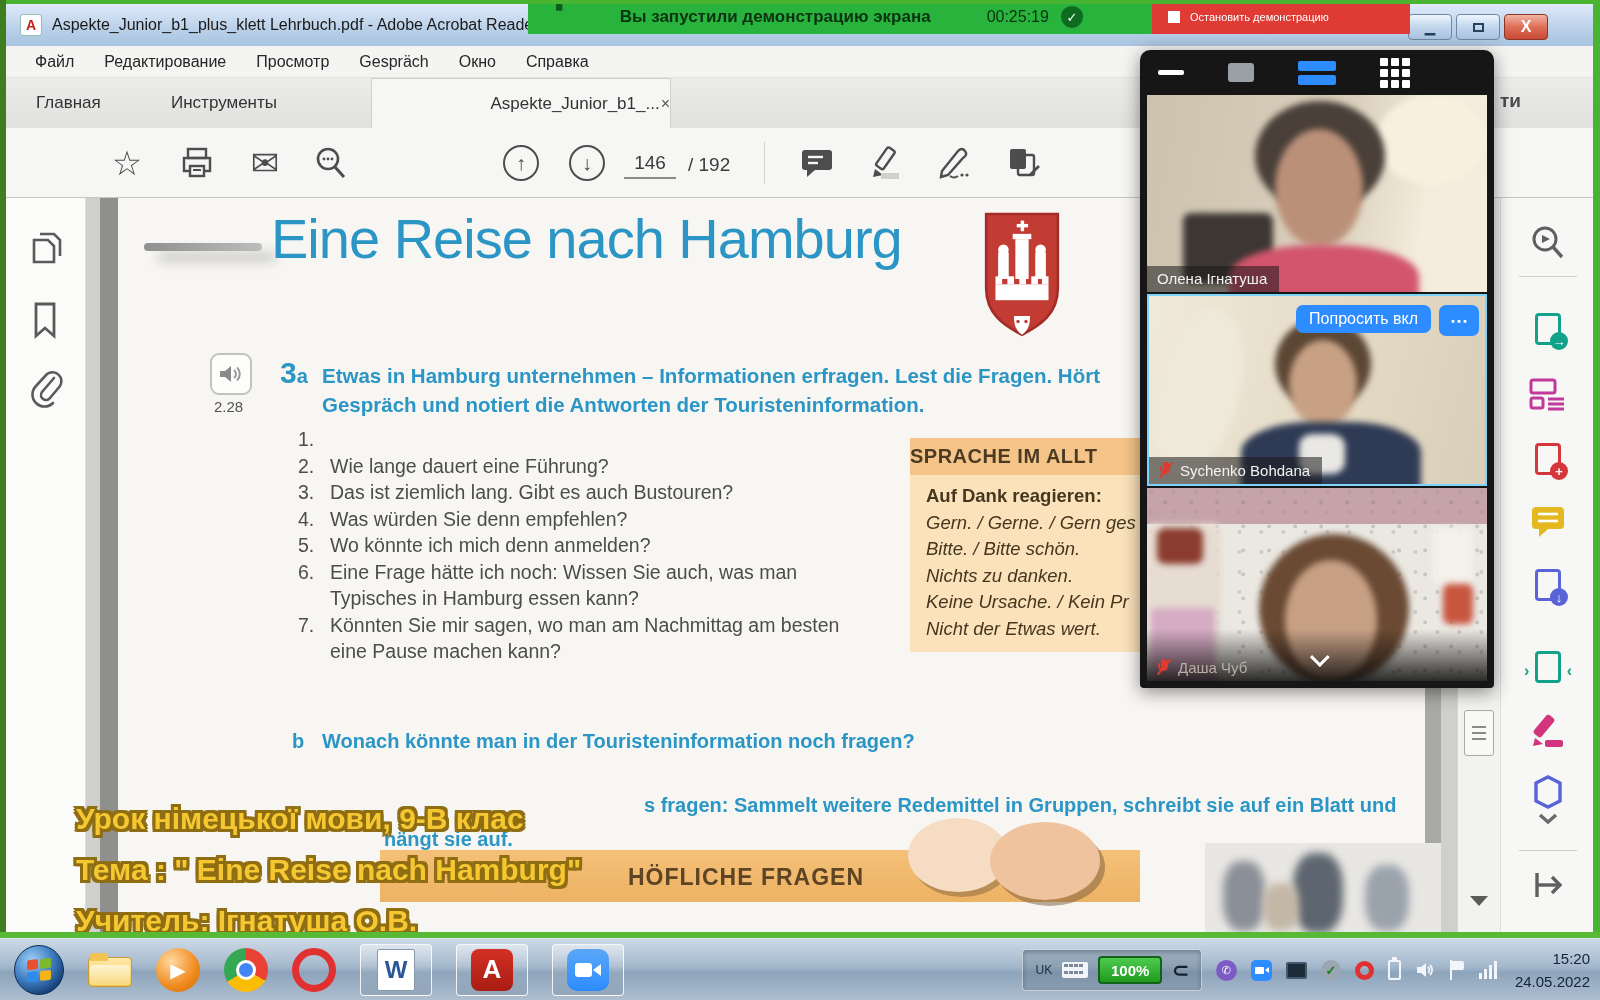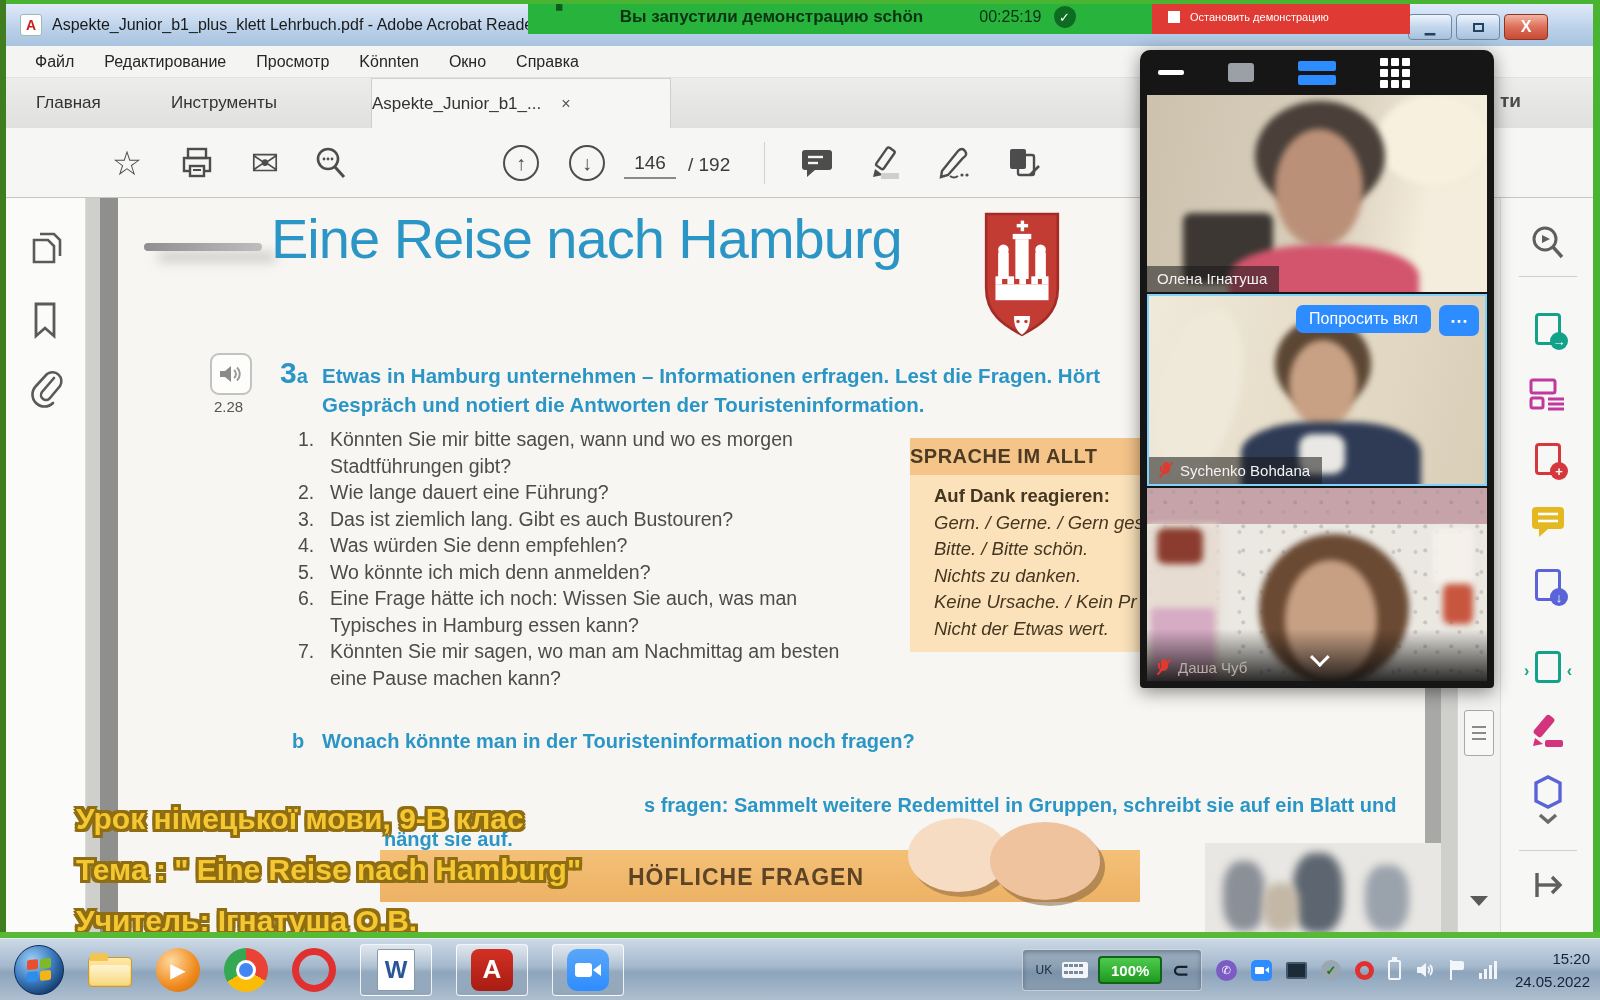"Вы запустили демонстрацию schön" span.share-msg { text: schön -> экрана }
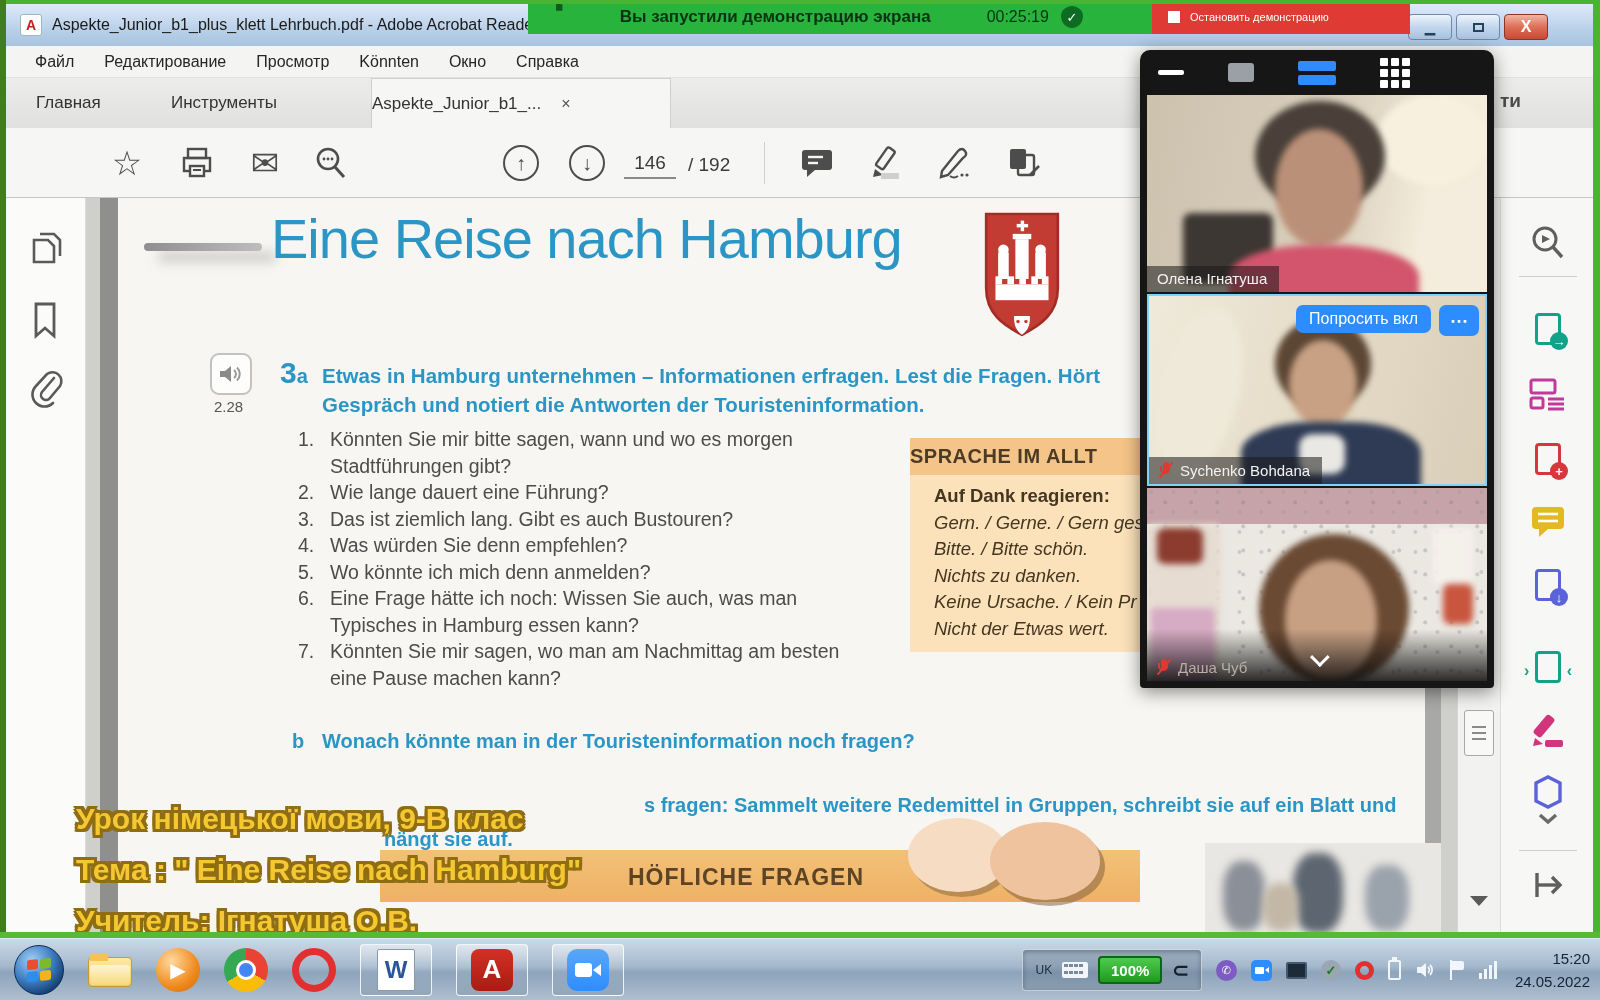"Könnten" span.menu-item { text: Könnten -> Gespräch }
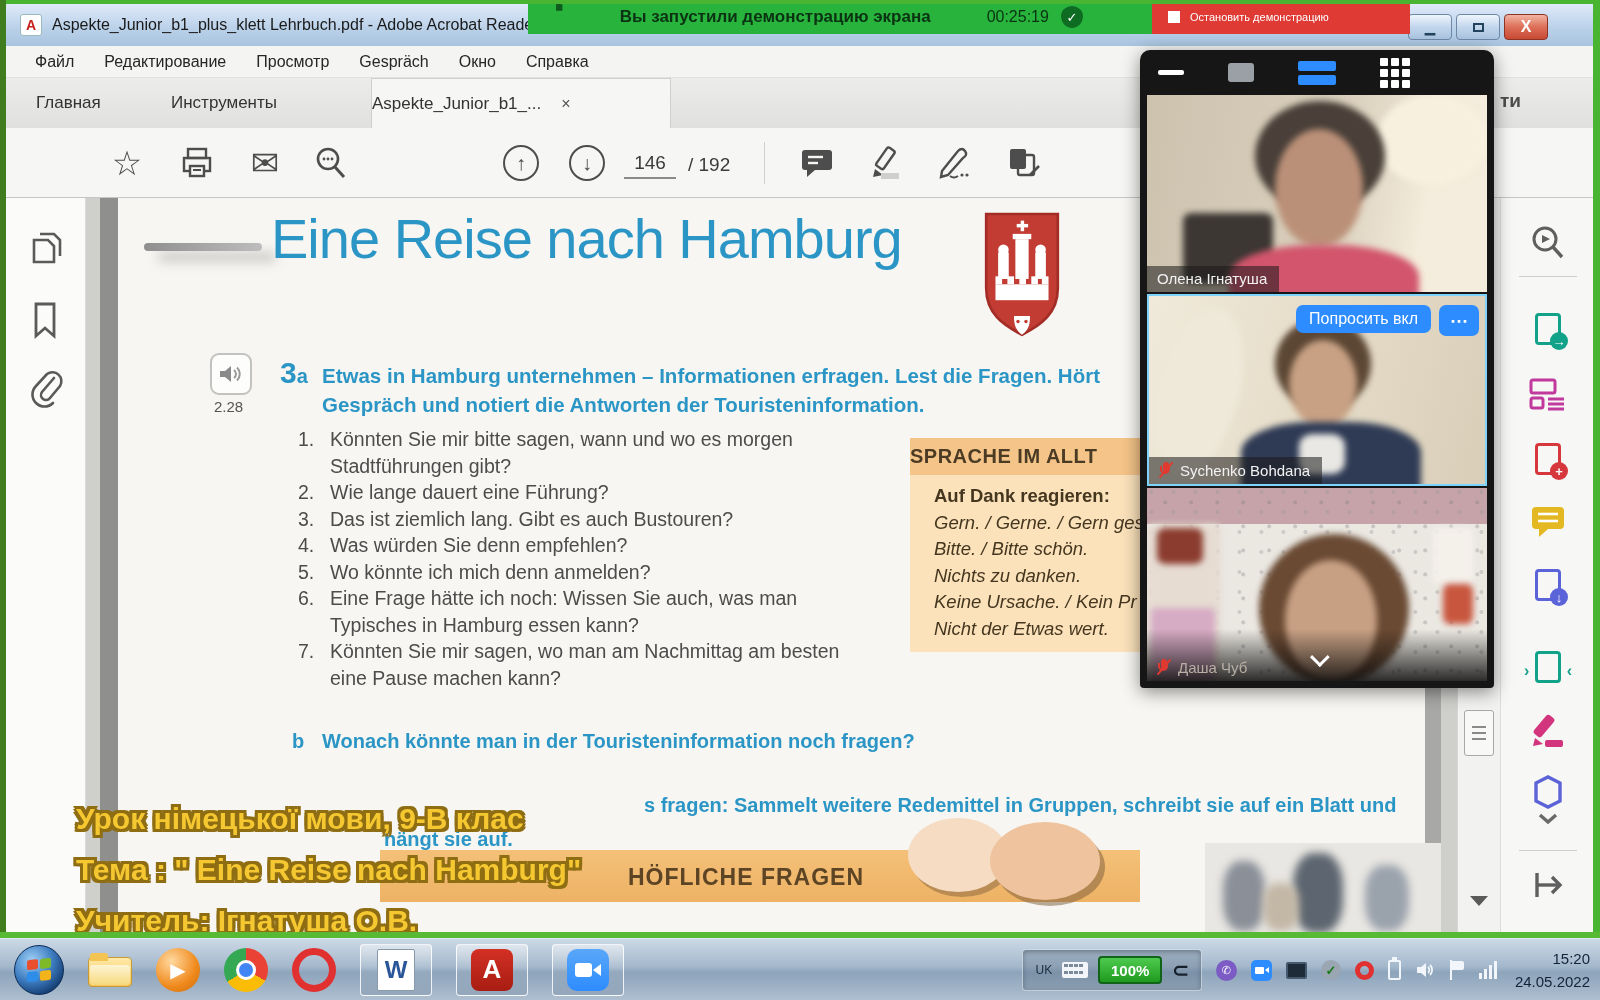"Aspekte_Junior_b1_..." .tab-doc { gap: 20px -> 1px; justify-content: flex-start -> flex-end }
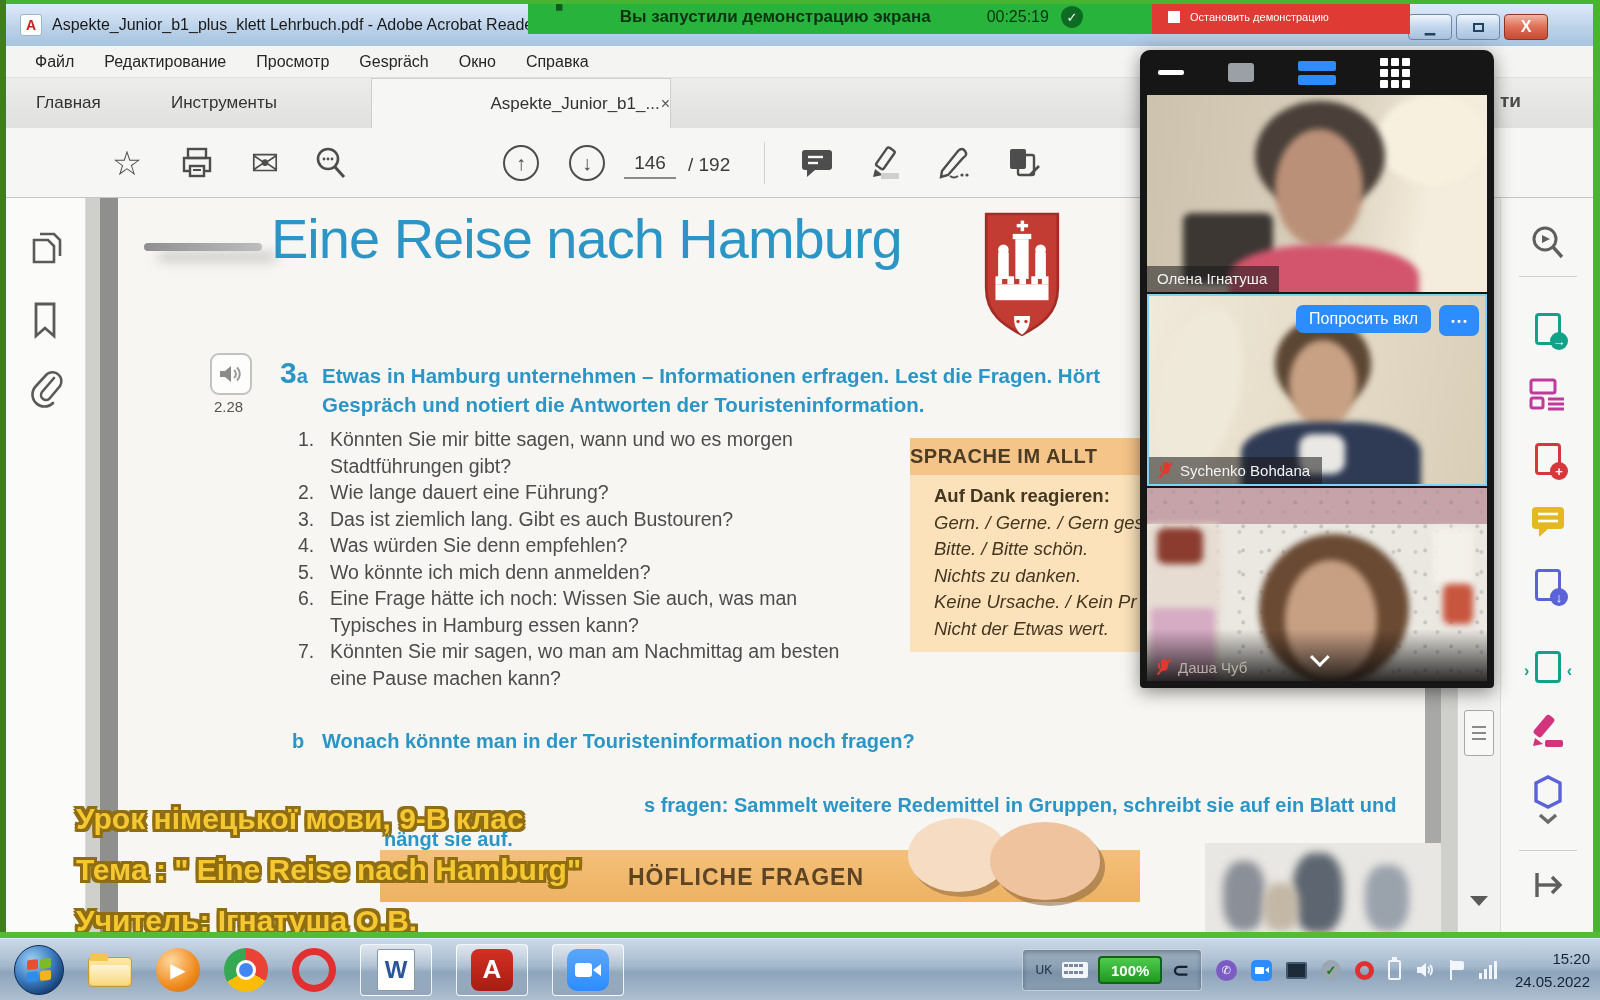"Könnten Sie mir bitte sagen," span.ml { html: <span>Könnten Sie mir bitte sagen, wann und wo es morgen Stadtführungen gibt?</span> -> none }
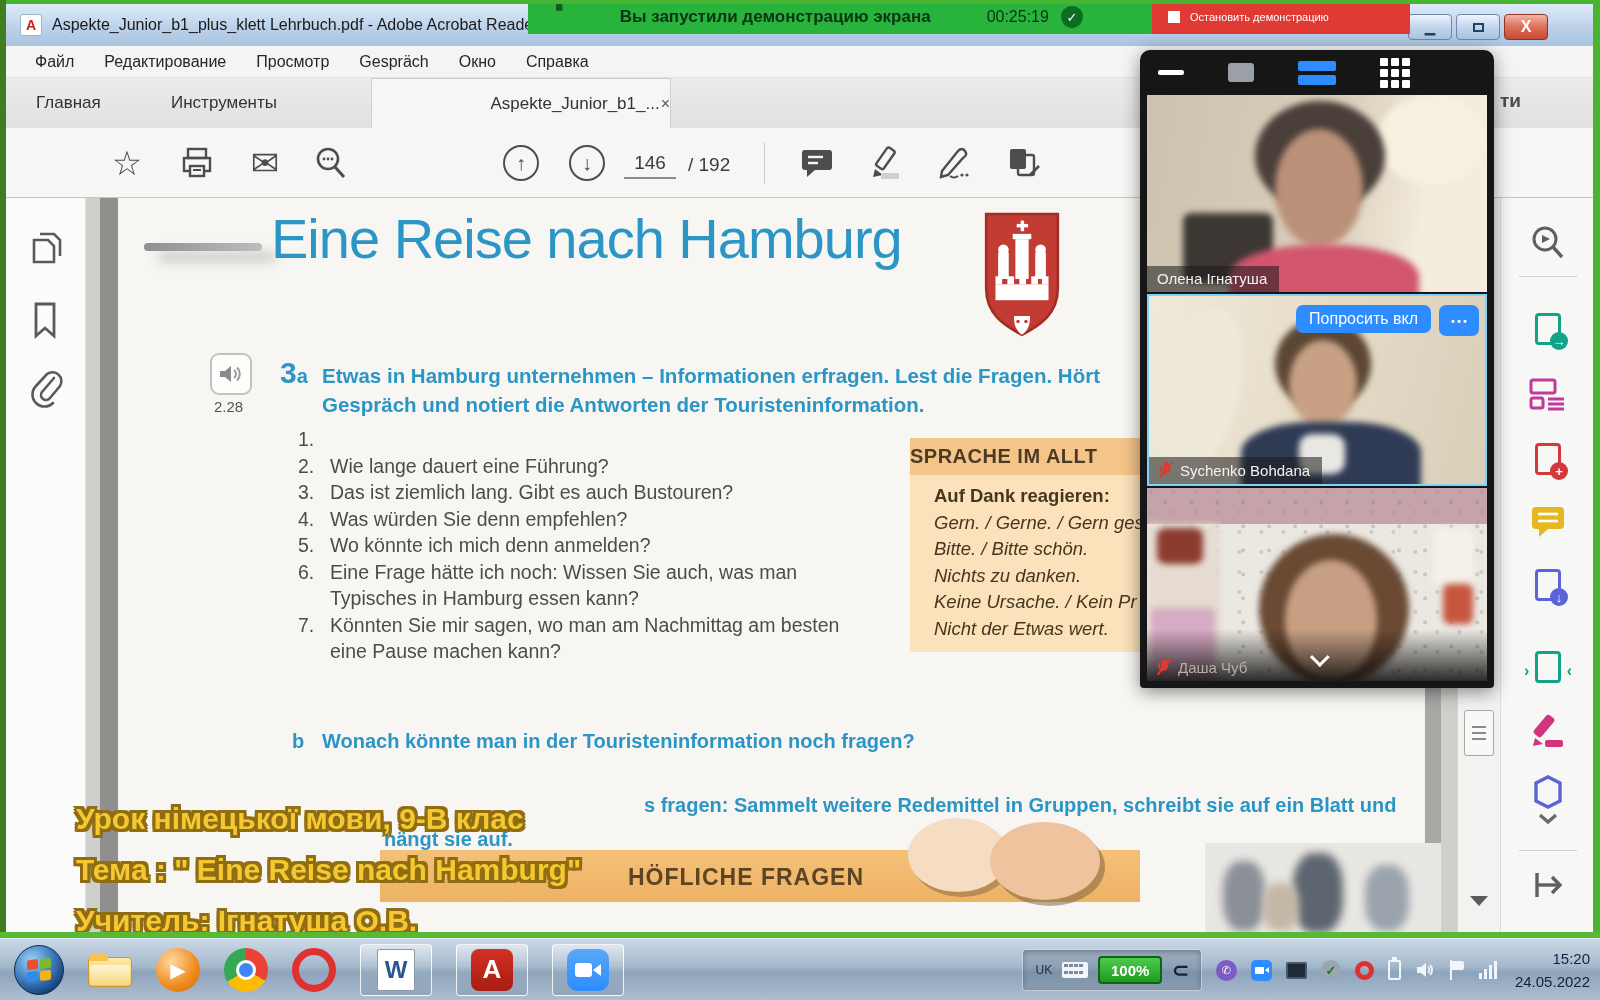"Auf Dank reagieren:" .sprache-body { padding: 8px 24px -> 8px 16px }
